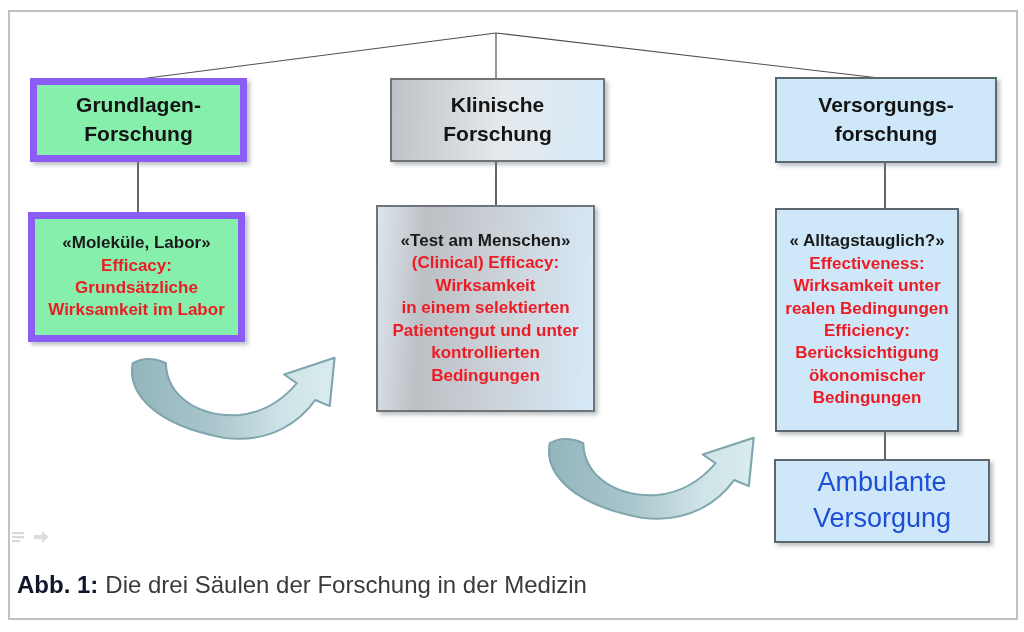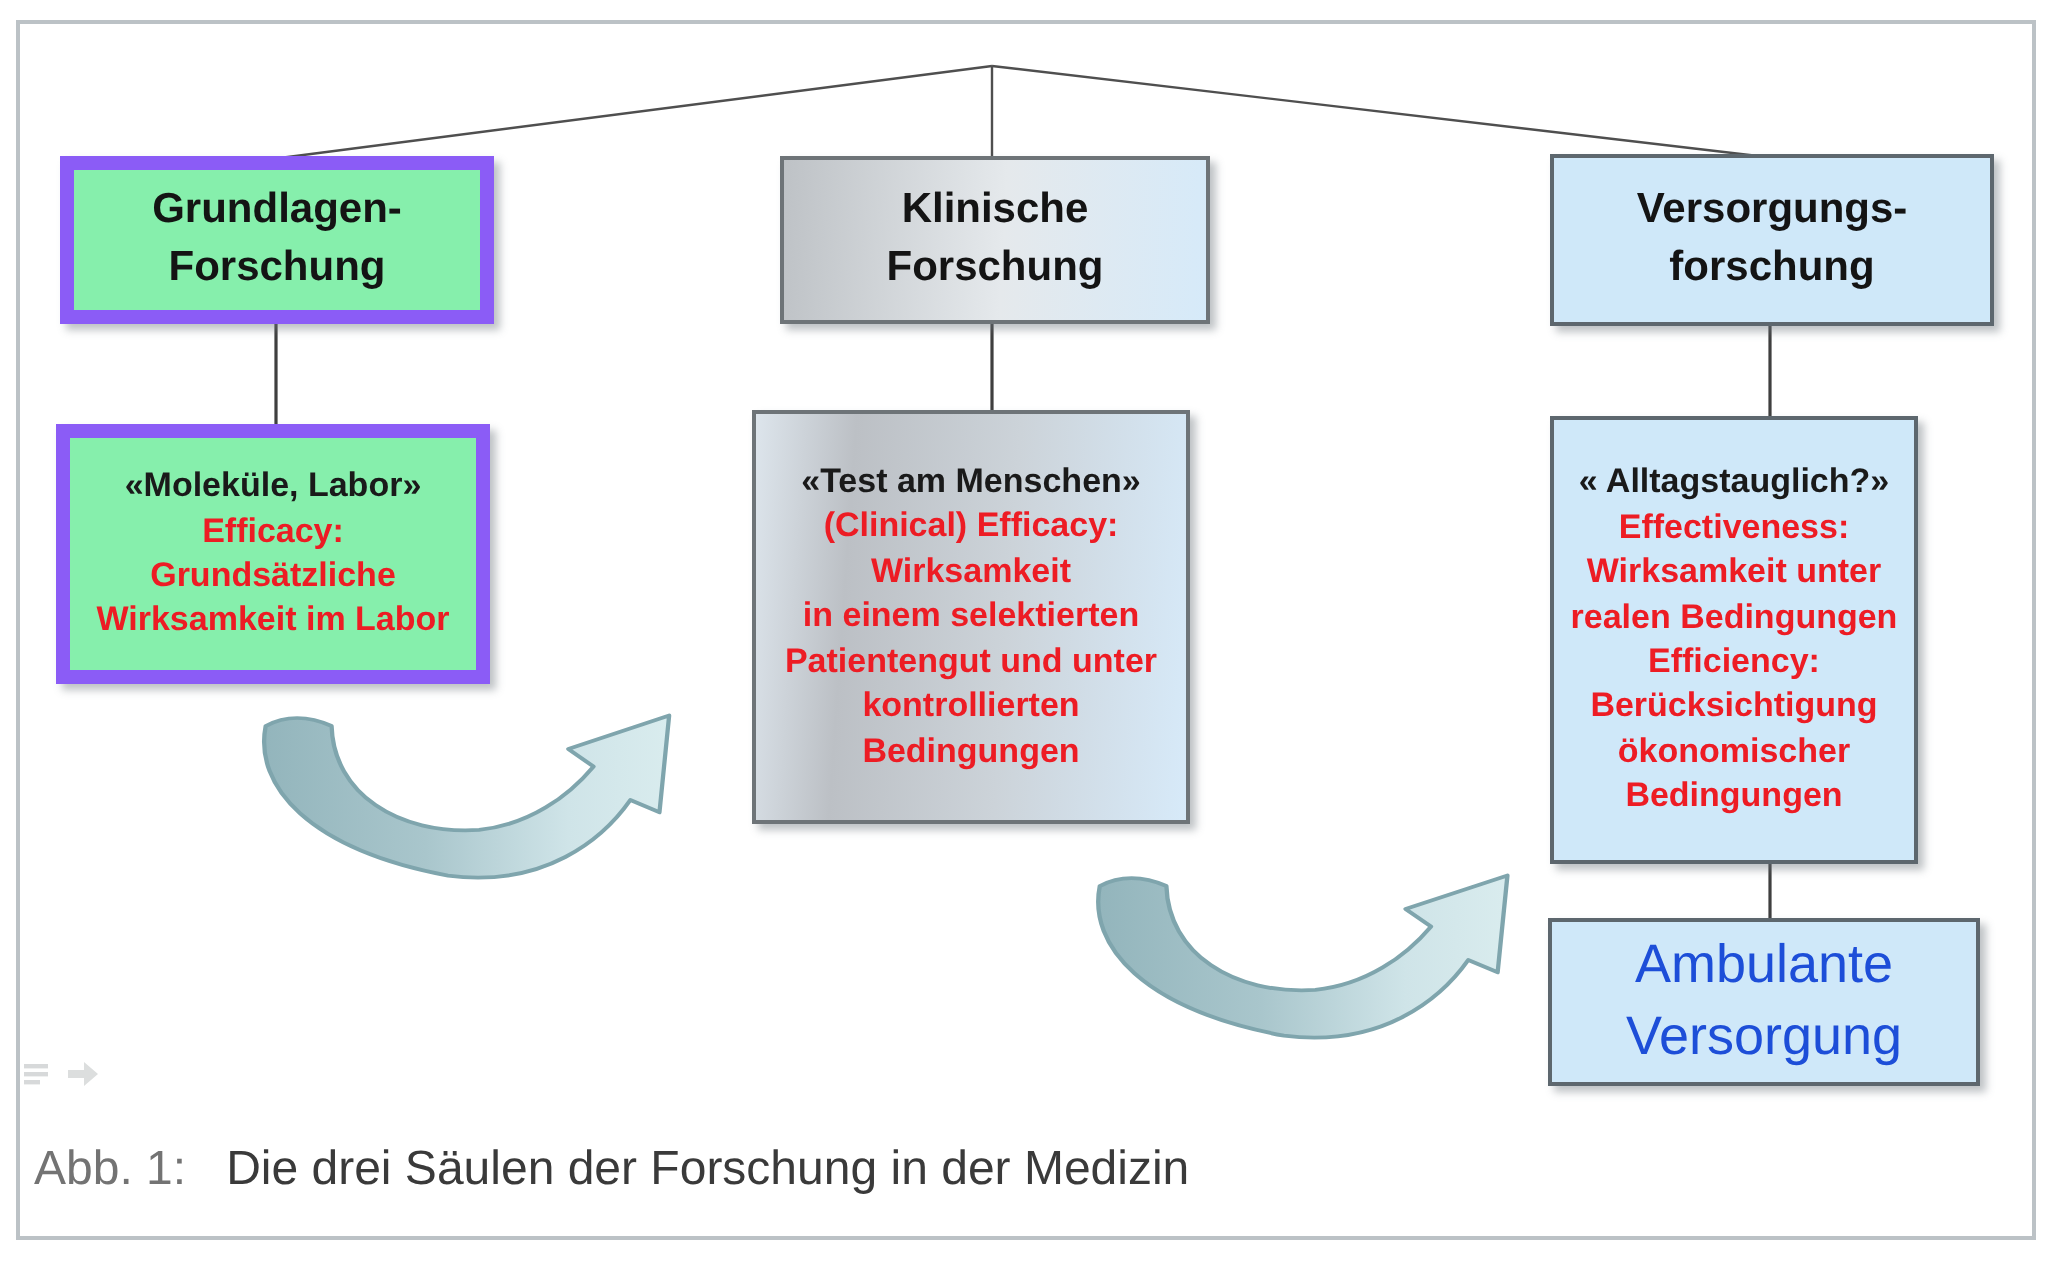"Abb. 1:" .caption .cap-label { color: #737373 -> #0f172a; font-weight: normal -> bold; margin-right: 20px -> 7px }
